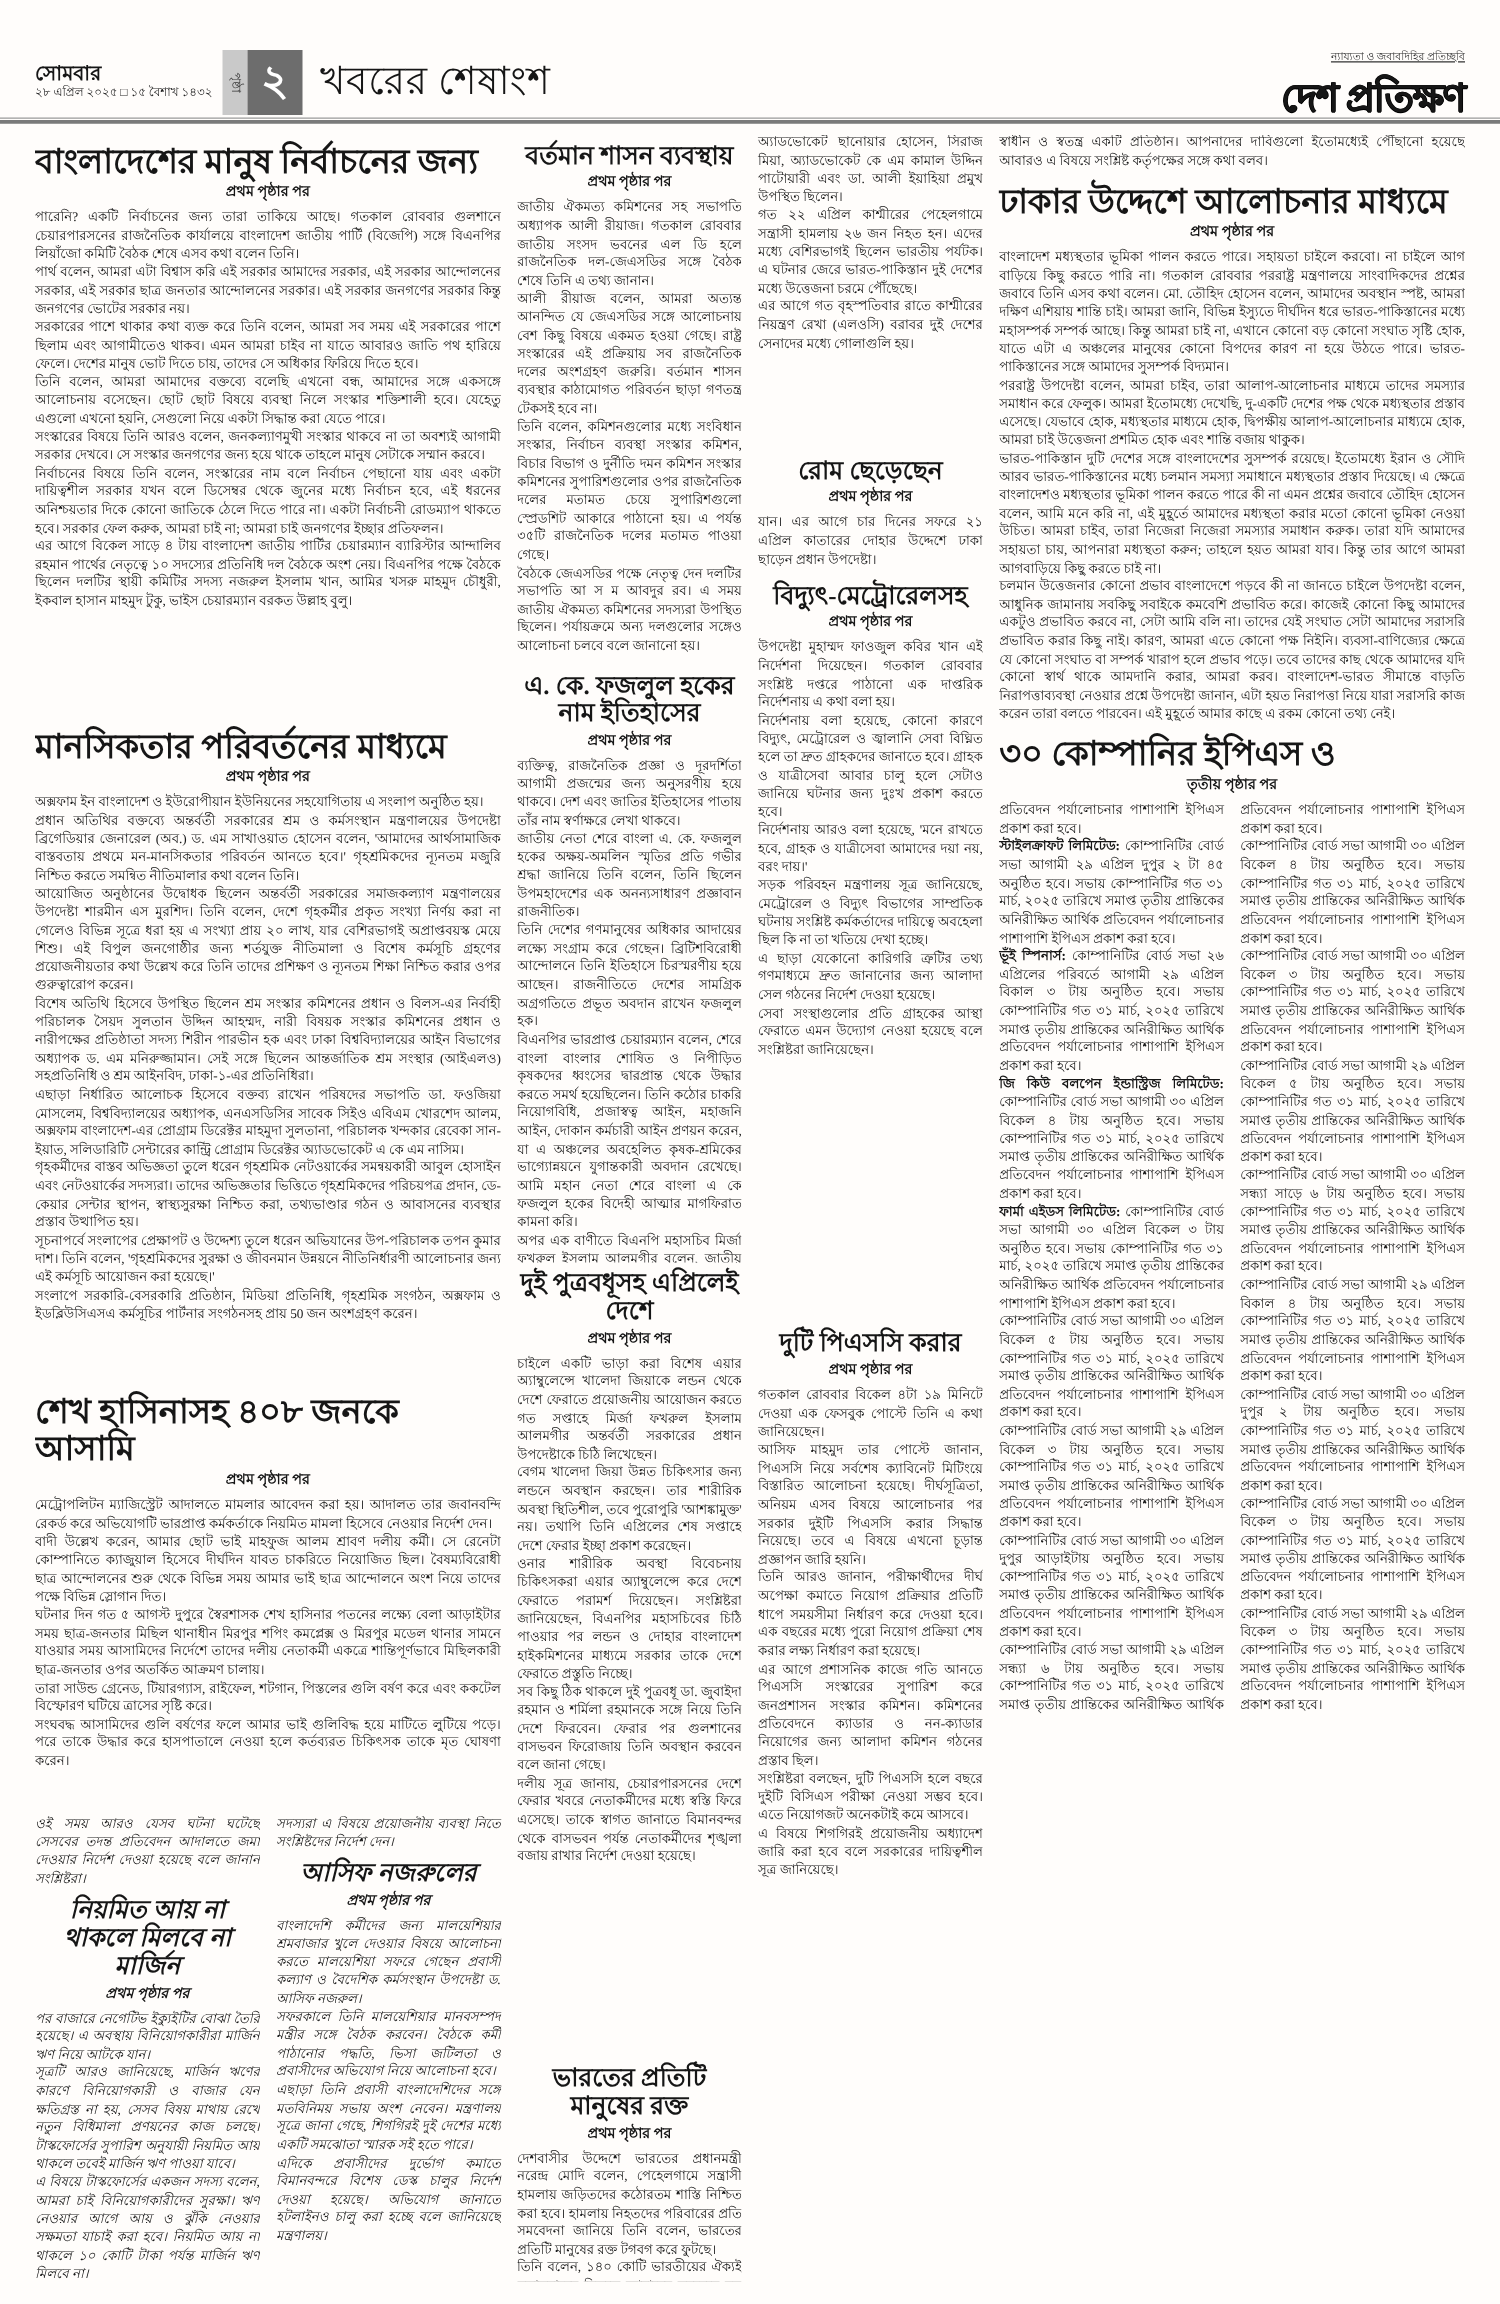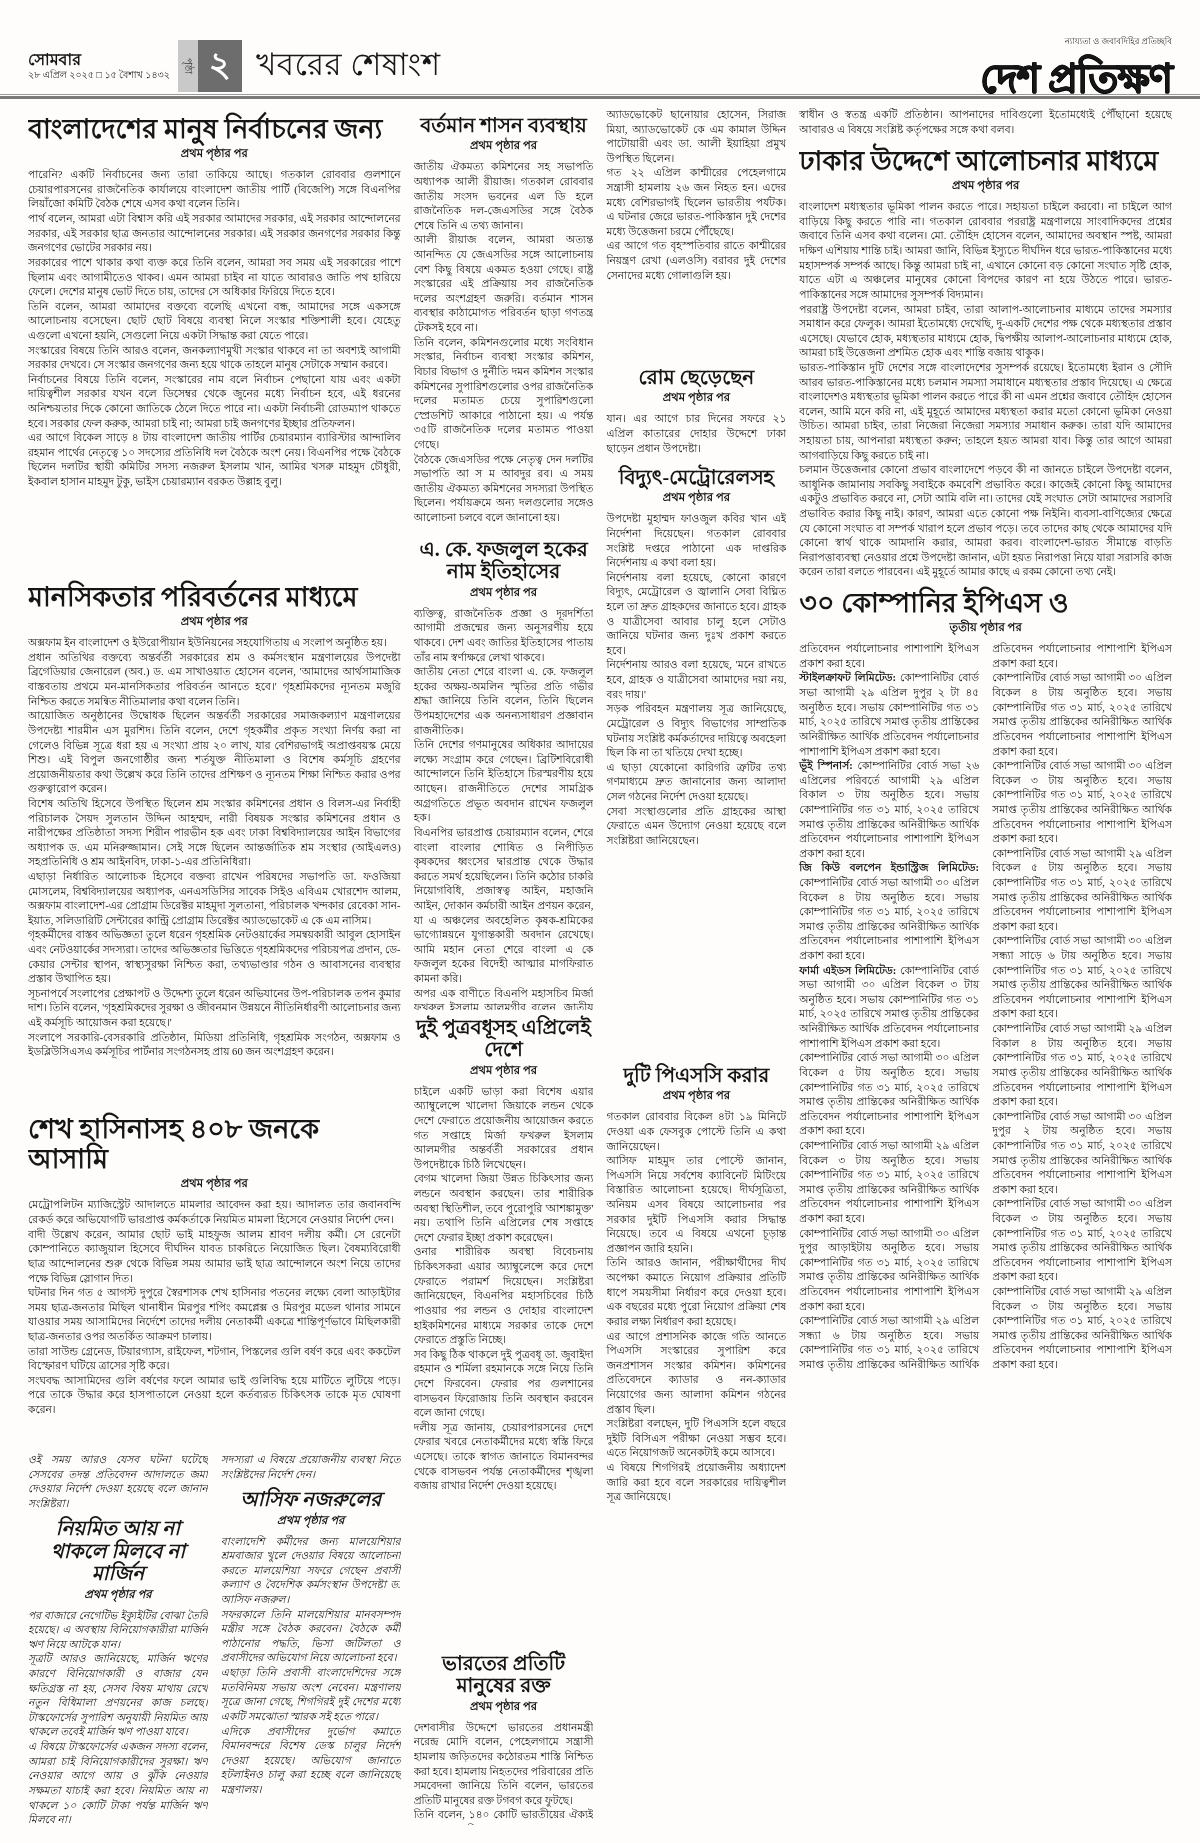"ন্যায্যতা ও জবাবদিহির প্রতিচ্ছবি" .tagline { text-decoration: none -> underline }
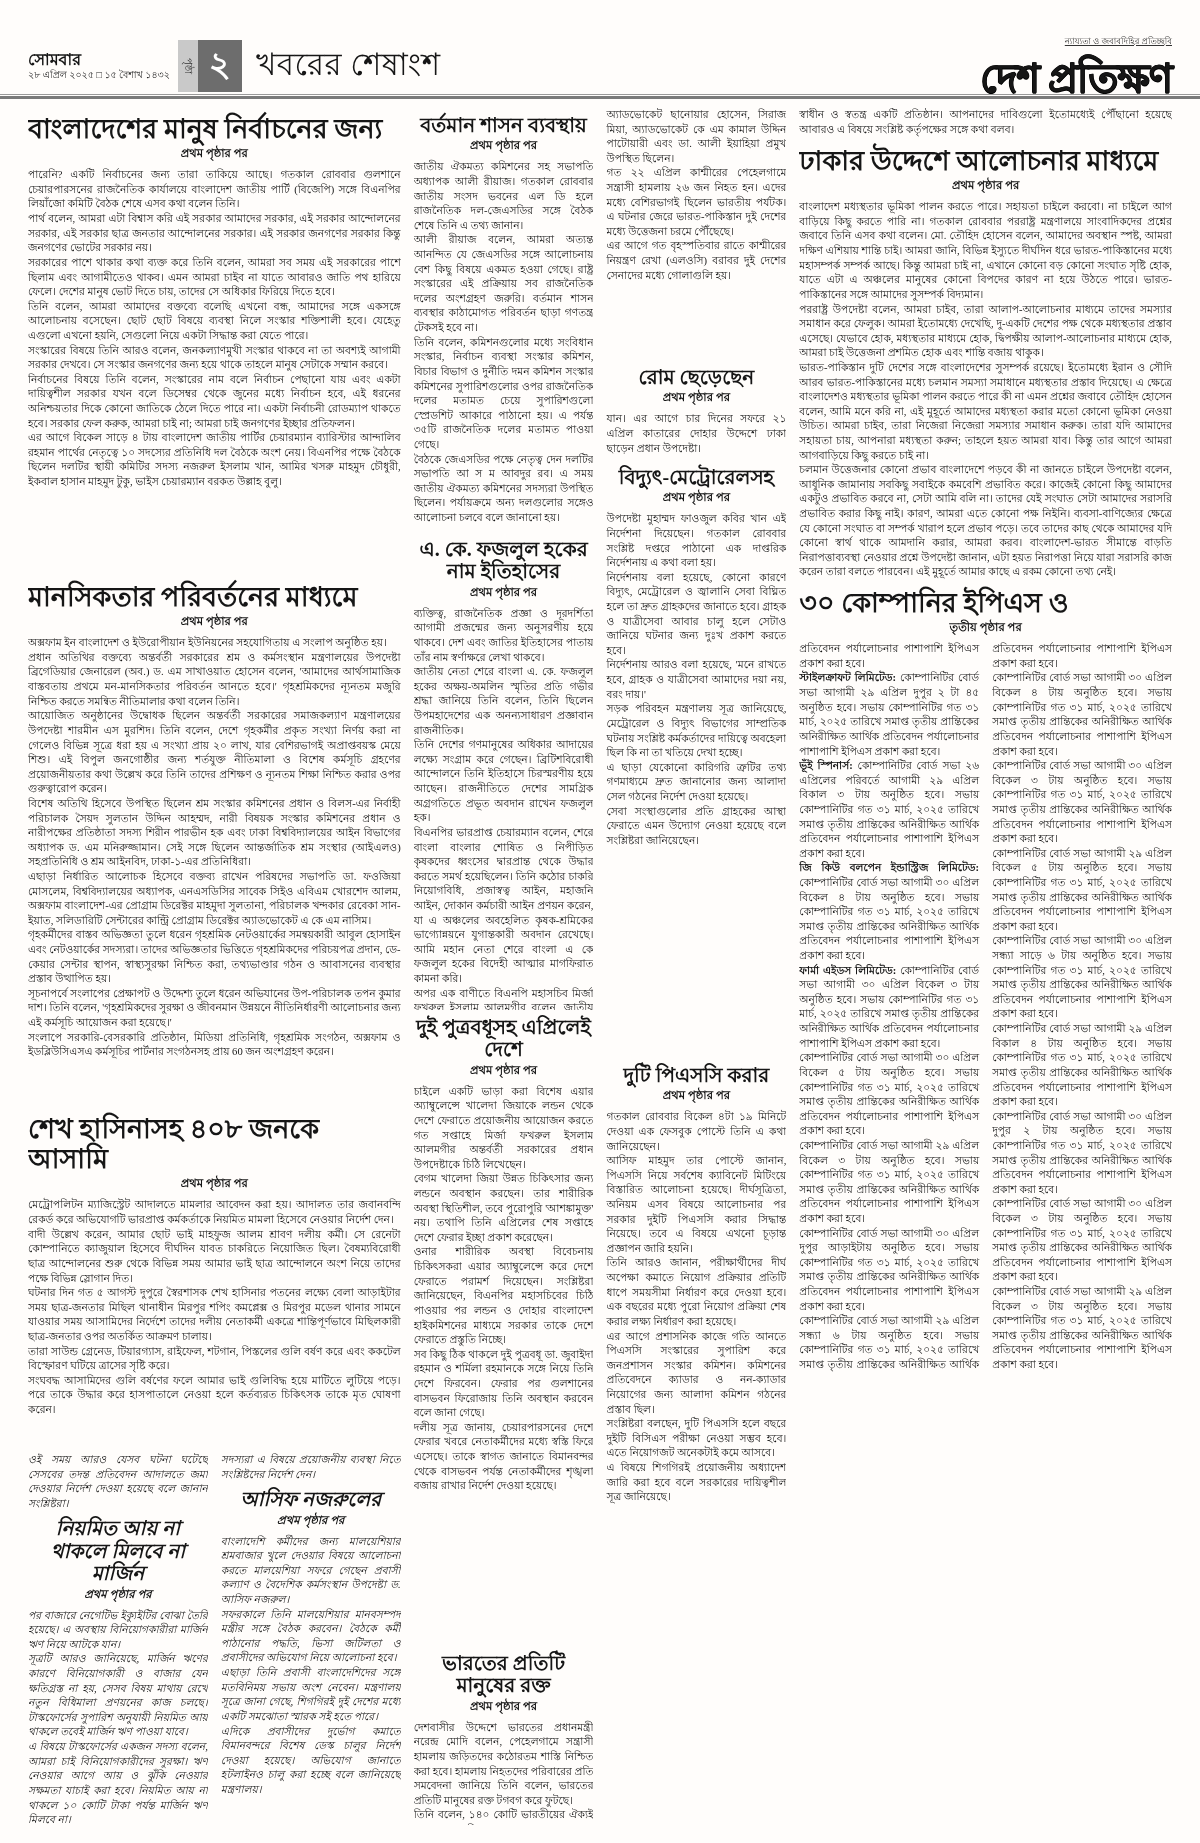"দেশ প্রতিক্ষণ" .masthead { font-size: 40px -> 31px }
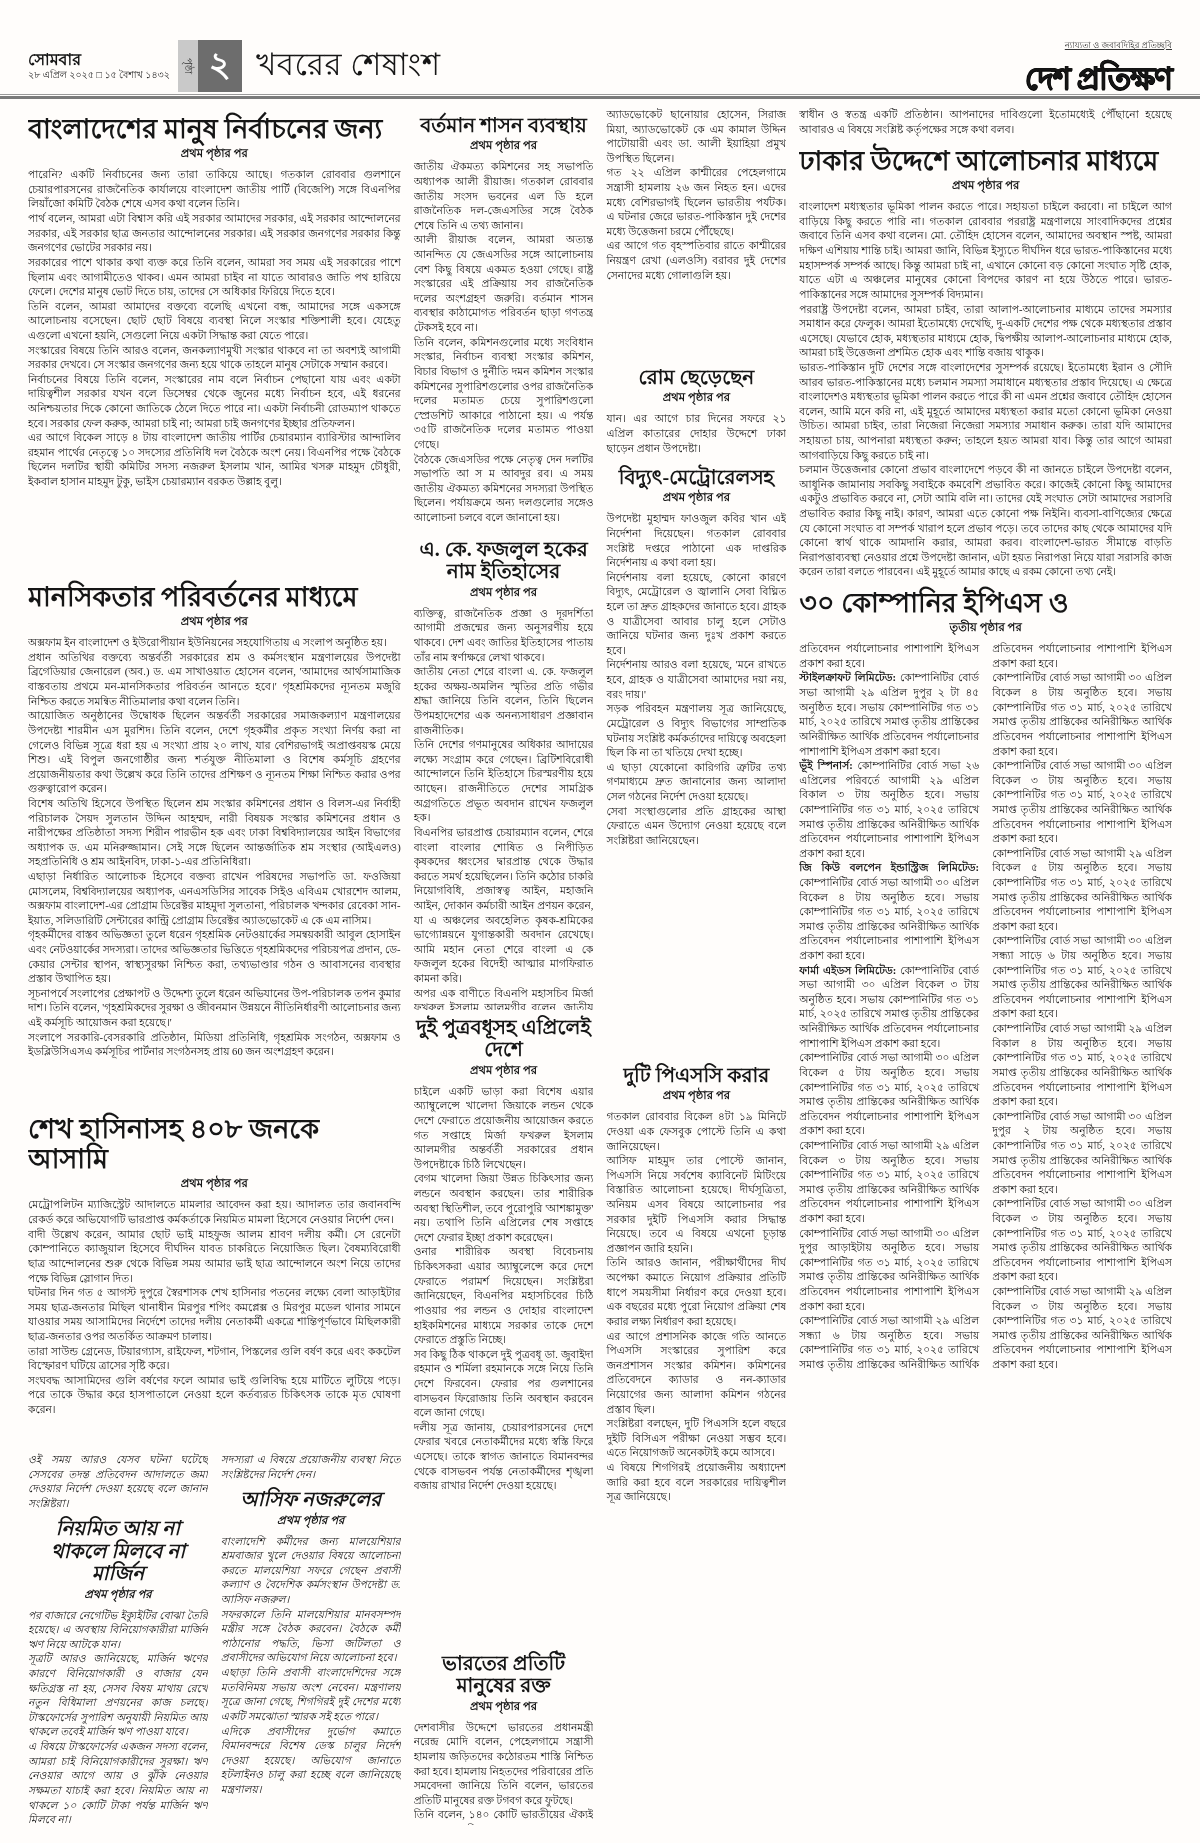"সংলাপে সরকারি-বেসরকারি প্রতিষ্ঠান," p { text: 60 -> 50 }
